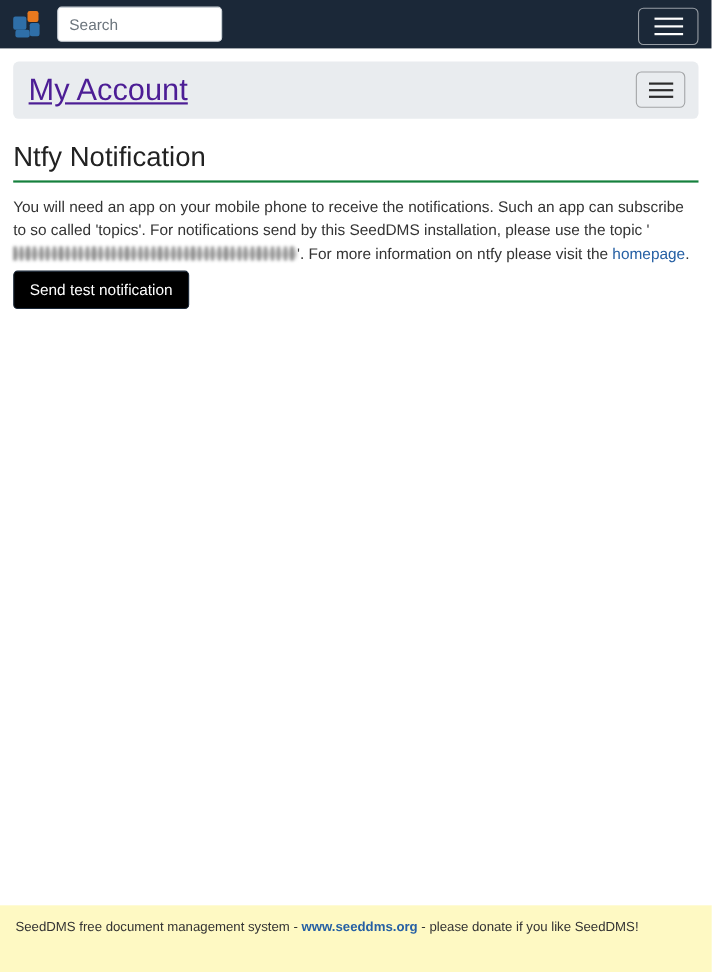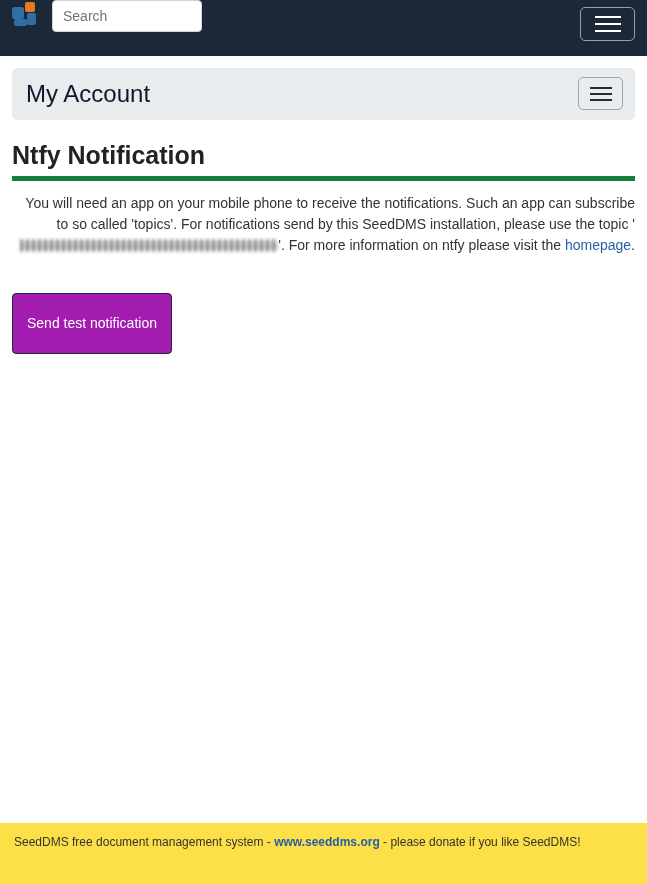"Search" .navbar { align-items: none -> center; height: 56px -> 44px }
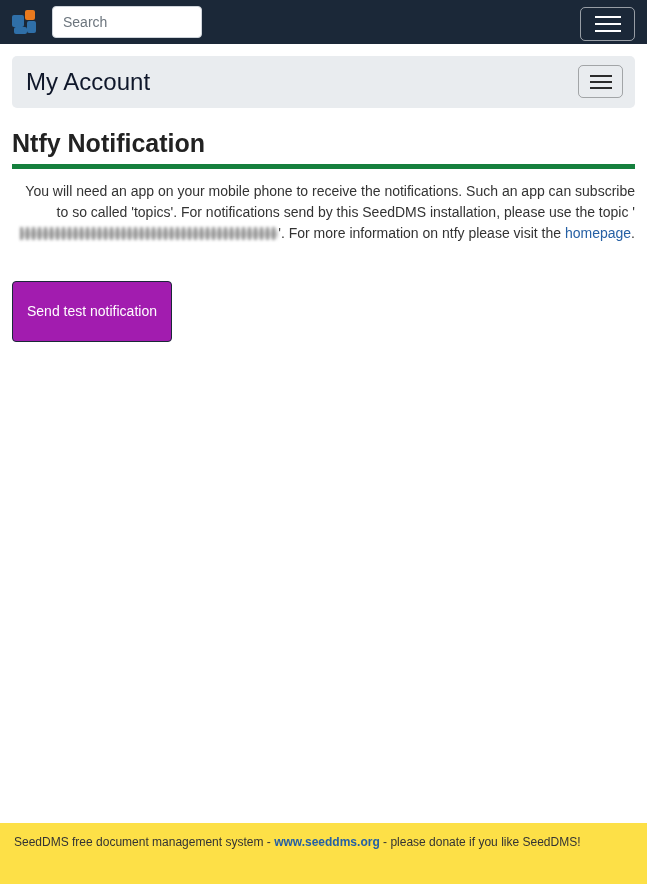"My Account" .page-header .title { color: #0f172a -> #4c1d95; font-size: 24px -> 28px; text-decoration: none -> underline }
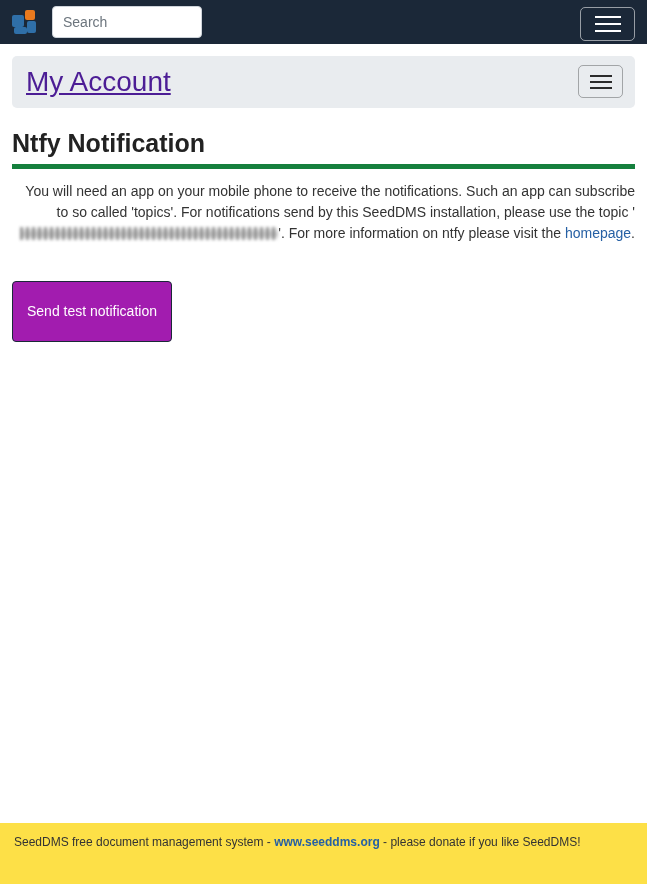"Ntfy Notification" h2.section-title { border-bottom: 5px solid #15803d -> 2px solid #15803d; font-weight: bold -> normal }
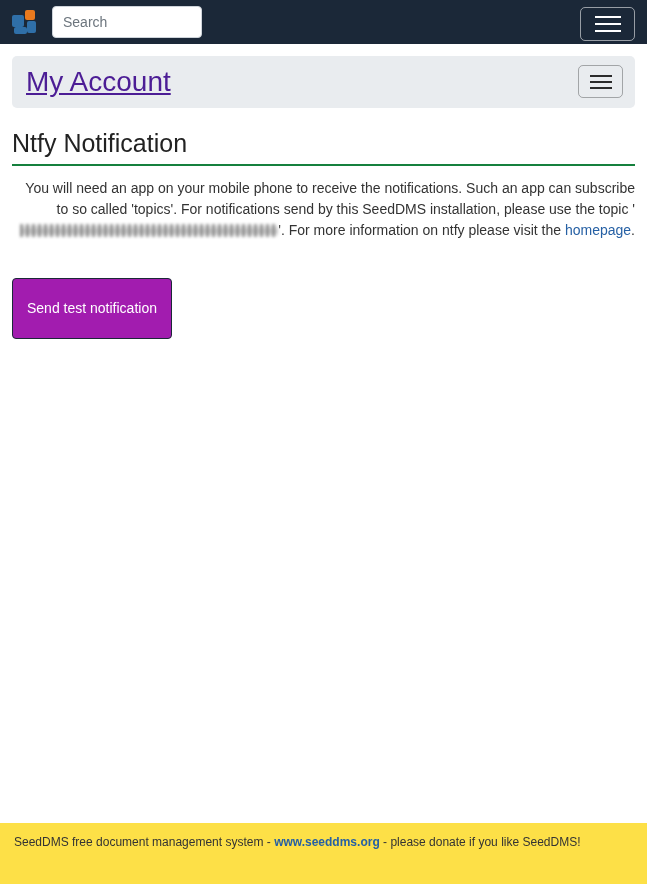"You will need an app" p.body-text { text-align: right -> none }
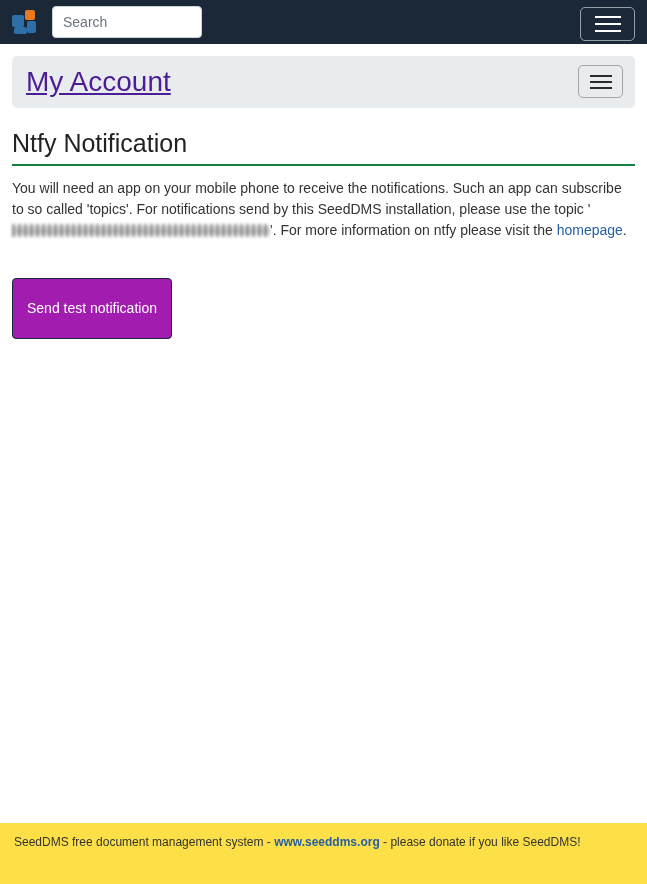"Send test notification" .btn-test { background: #a21caf -> #000000; margin-top: 37px -> 5px; padding: 22px 14px -> 9px 14px }
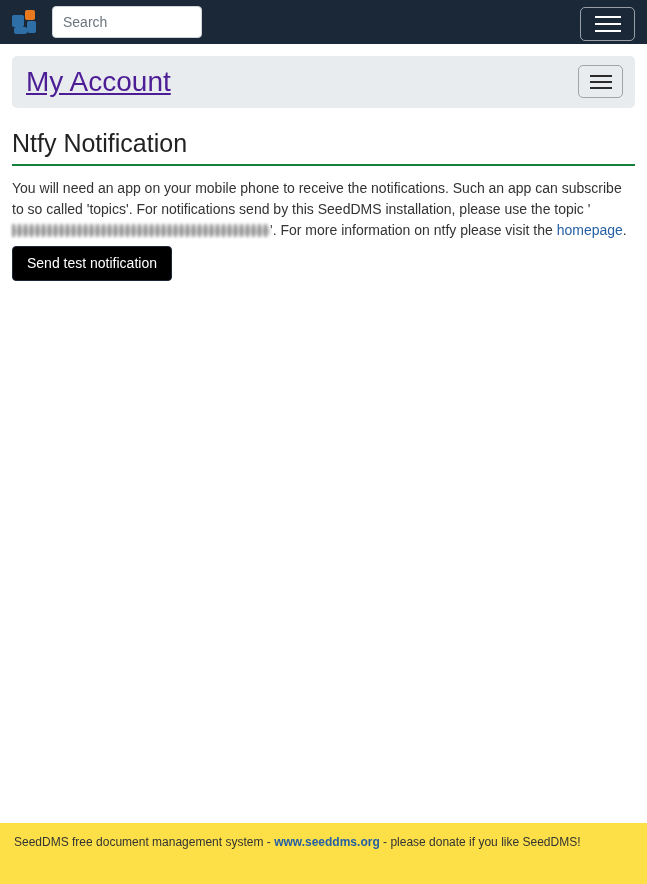"SeedDMS free document management system" .footer { background: #fde047 -> #fef9c3 }
